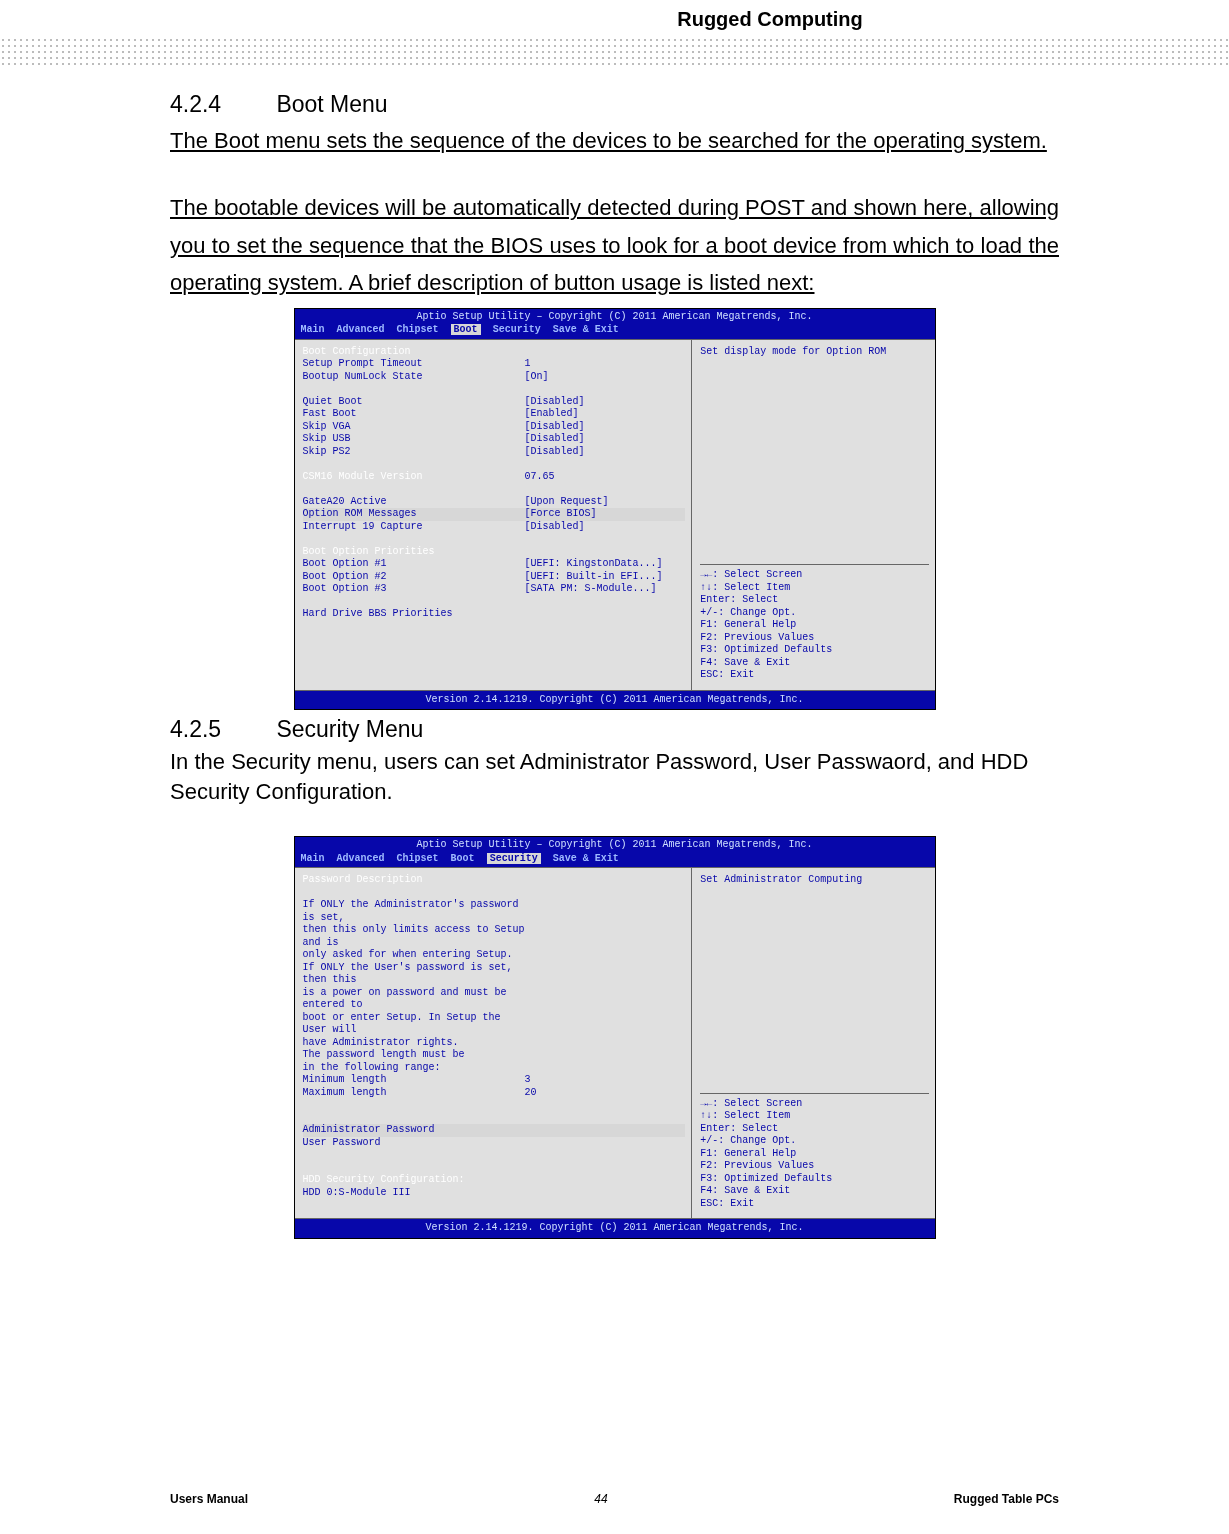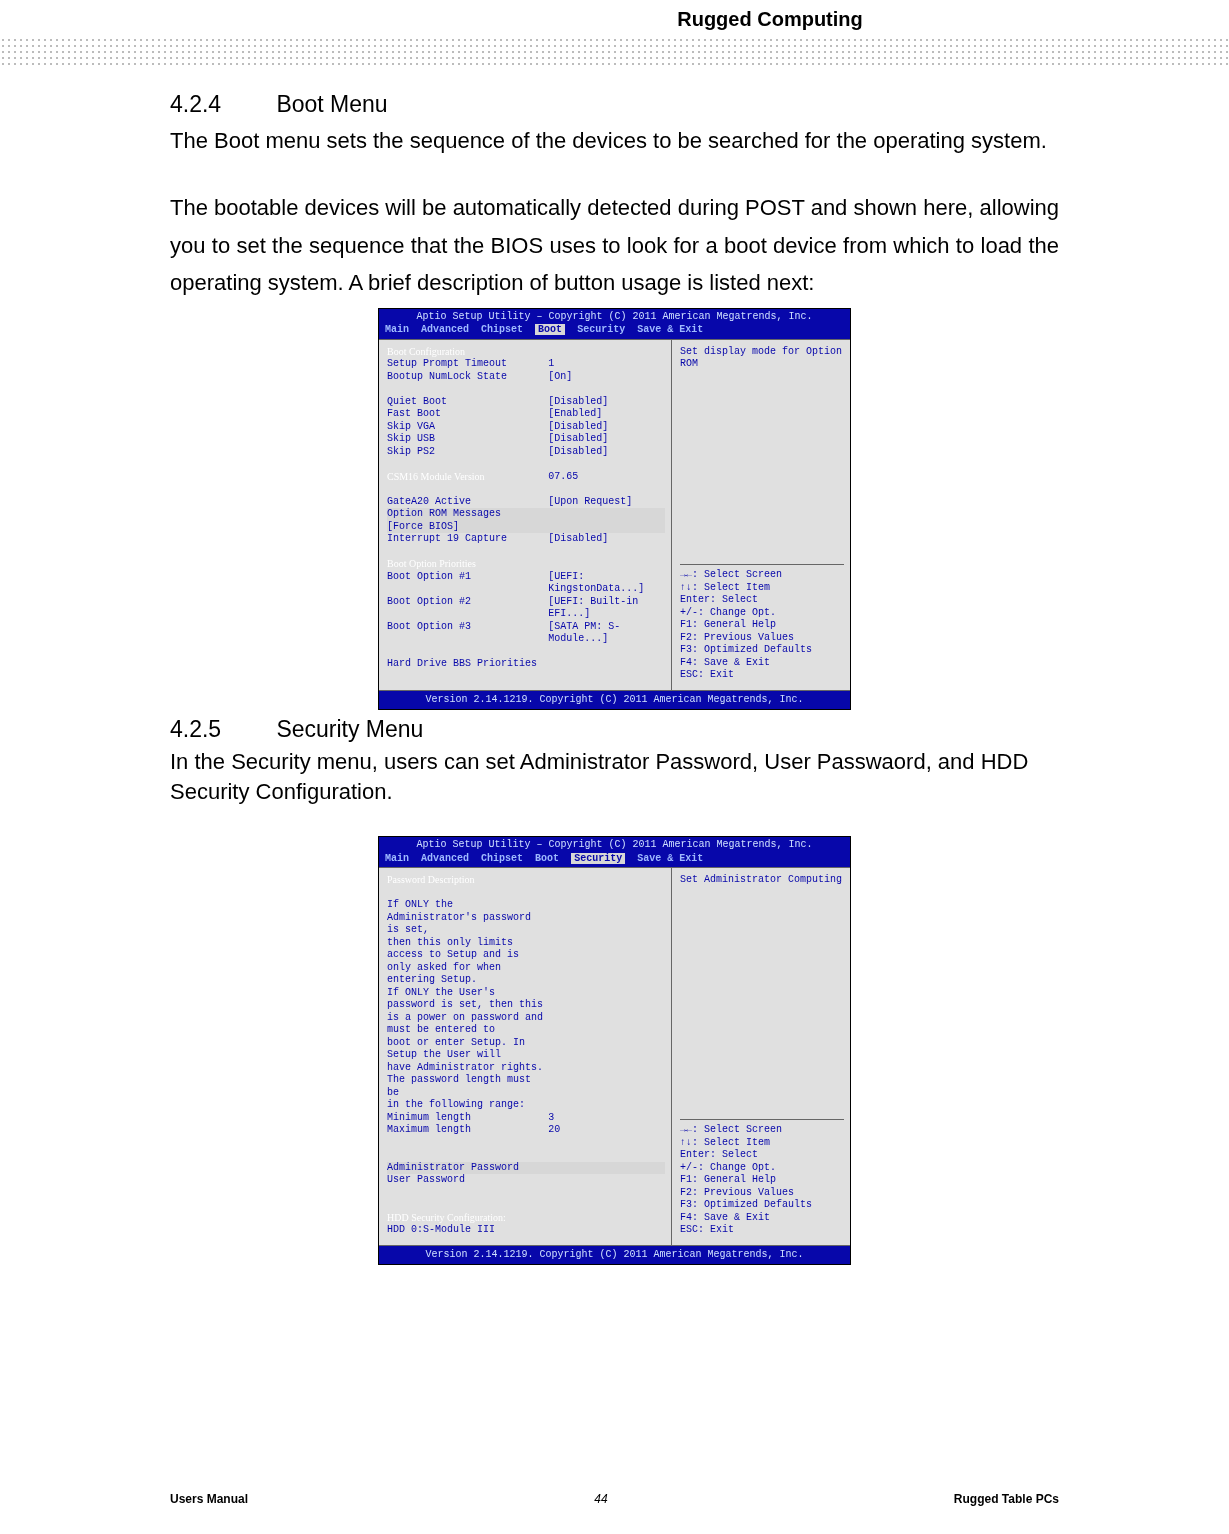"The Boot menu sets the" .body-text { text-decoration: none -> underline }
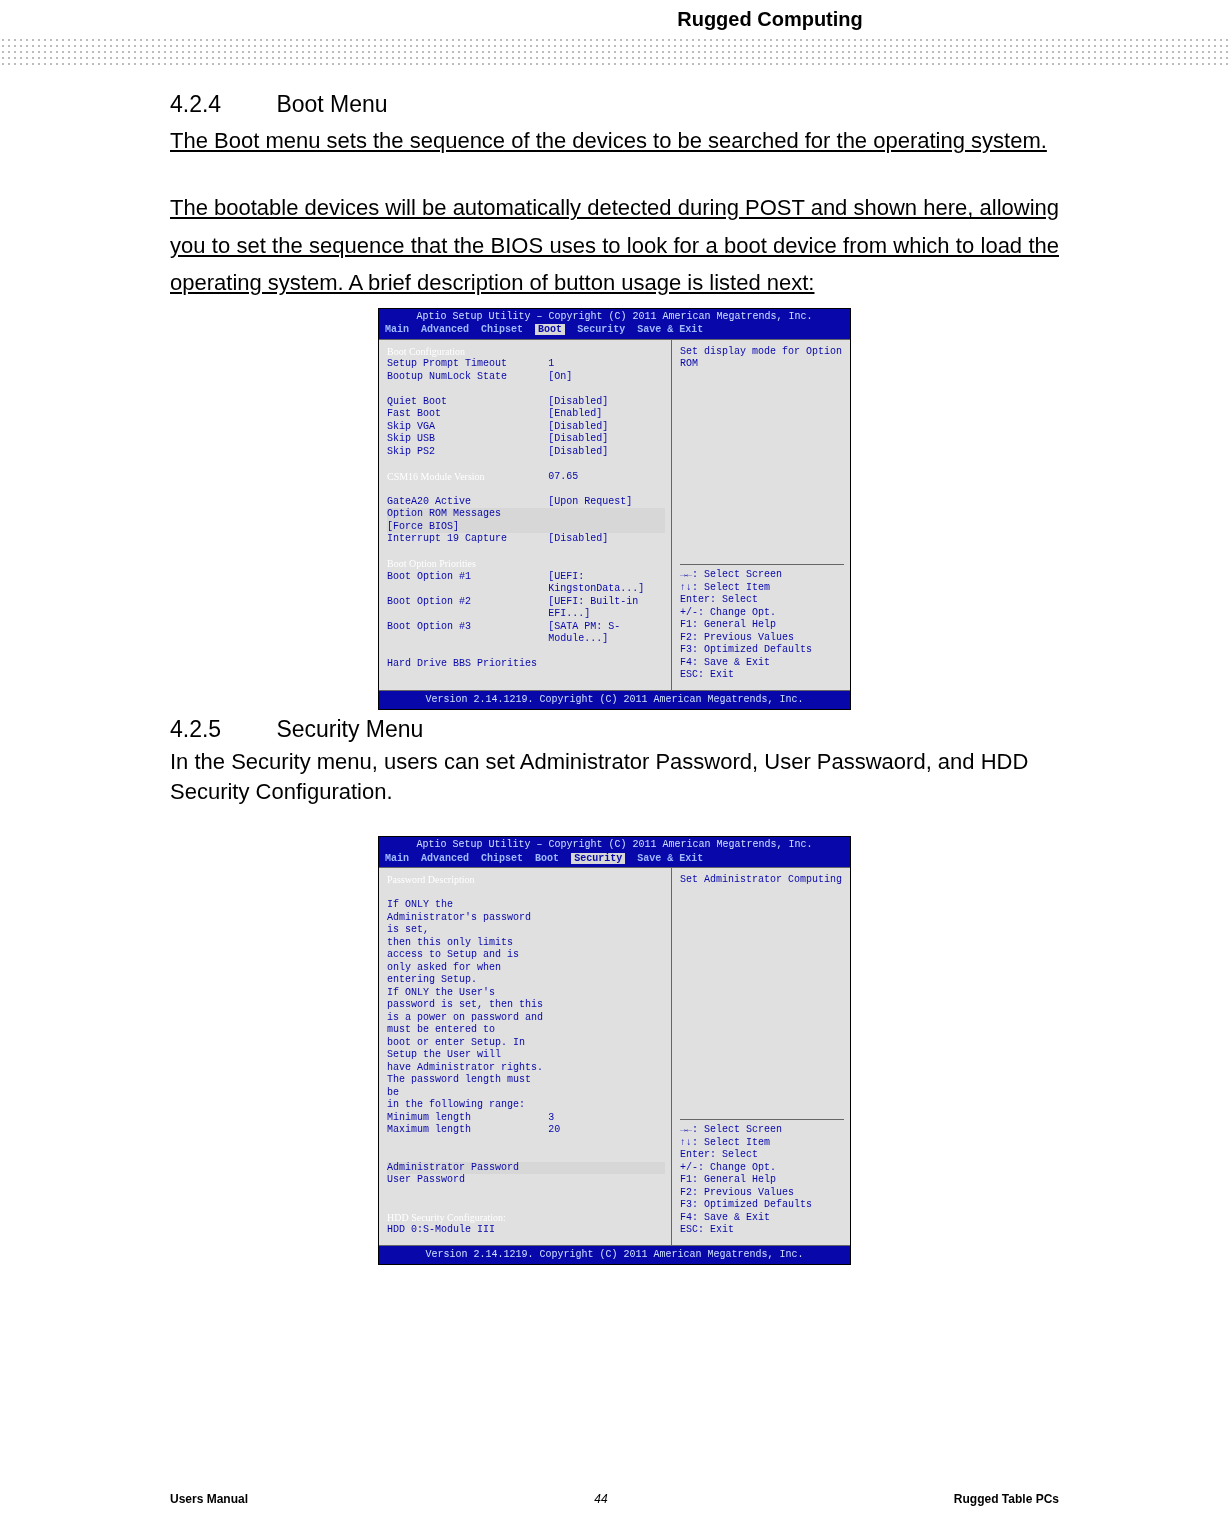"Aptio Setup Utility – Copyright" .bios { width: 473px -> 642px }
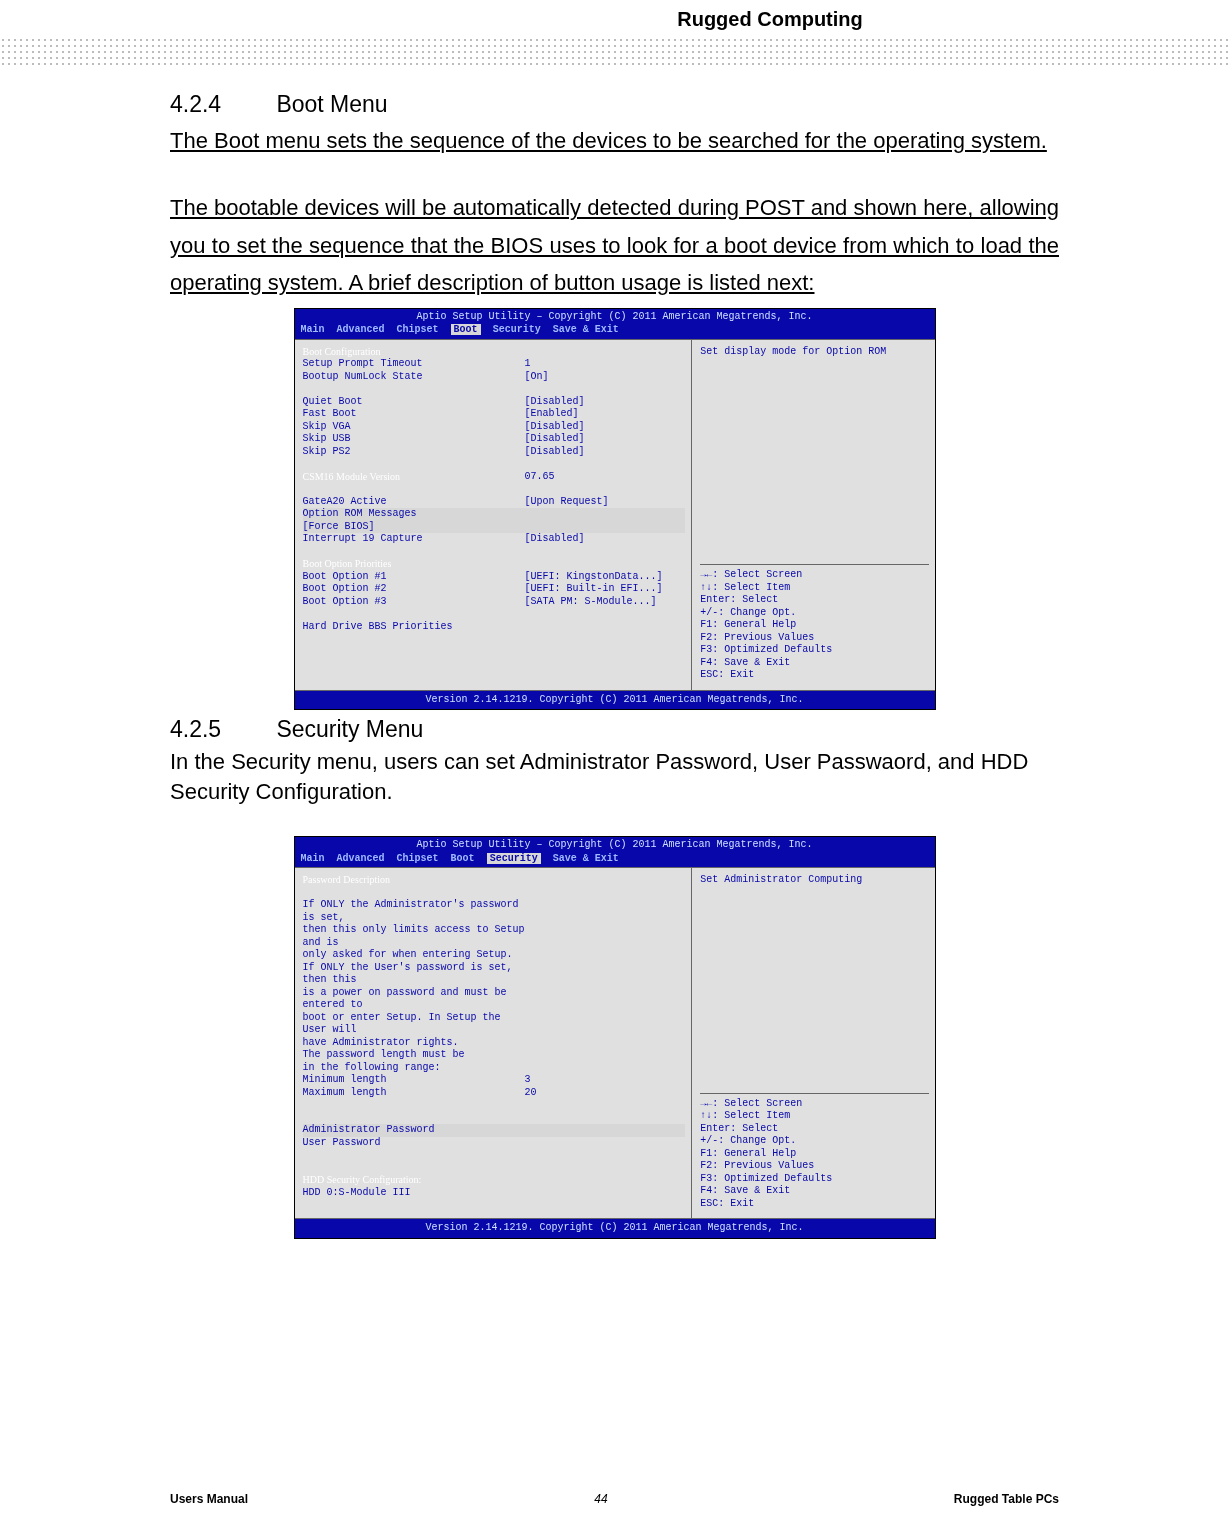"Boot Configuration" .bios .white { font-family: Liberation Serif, serif -> none }
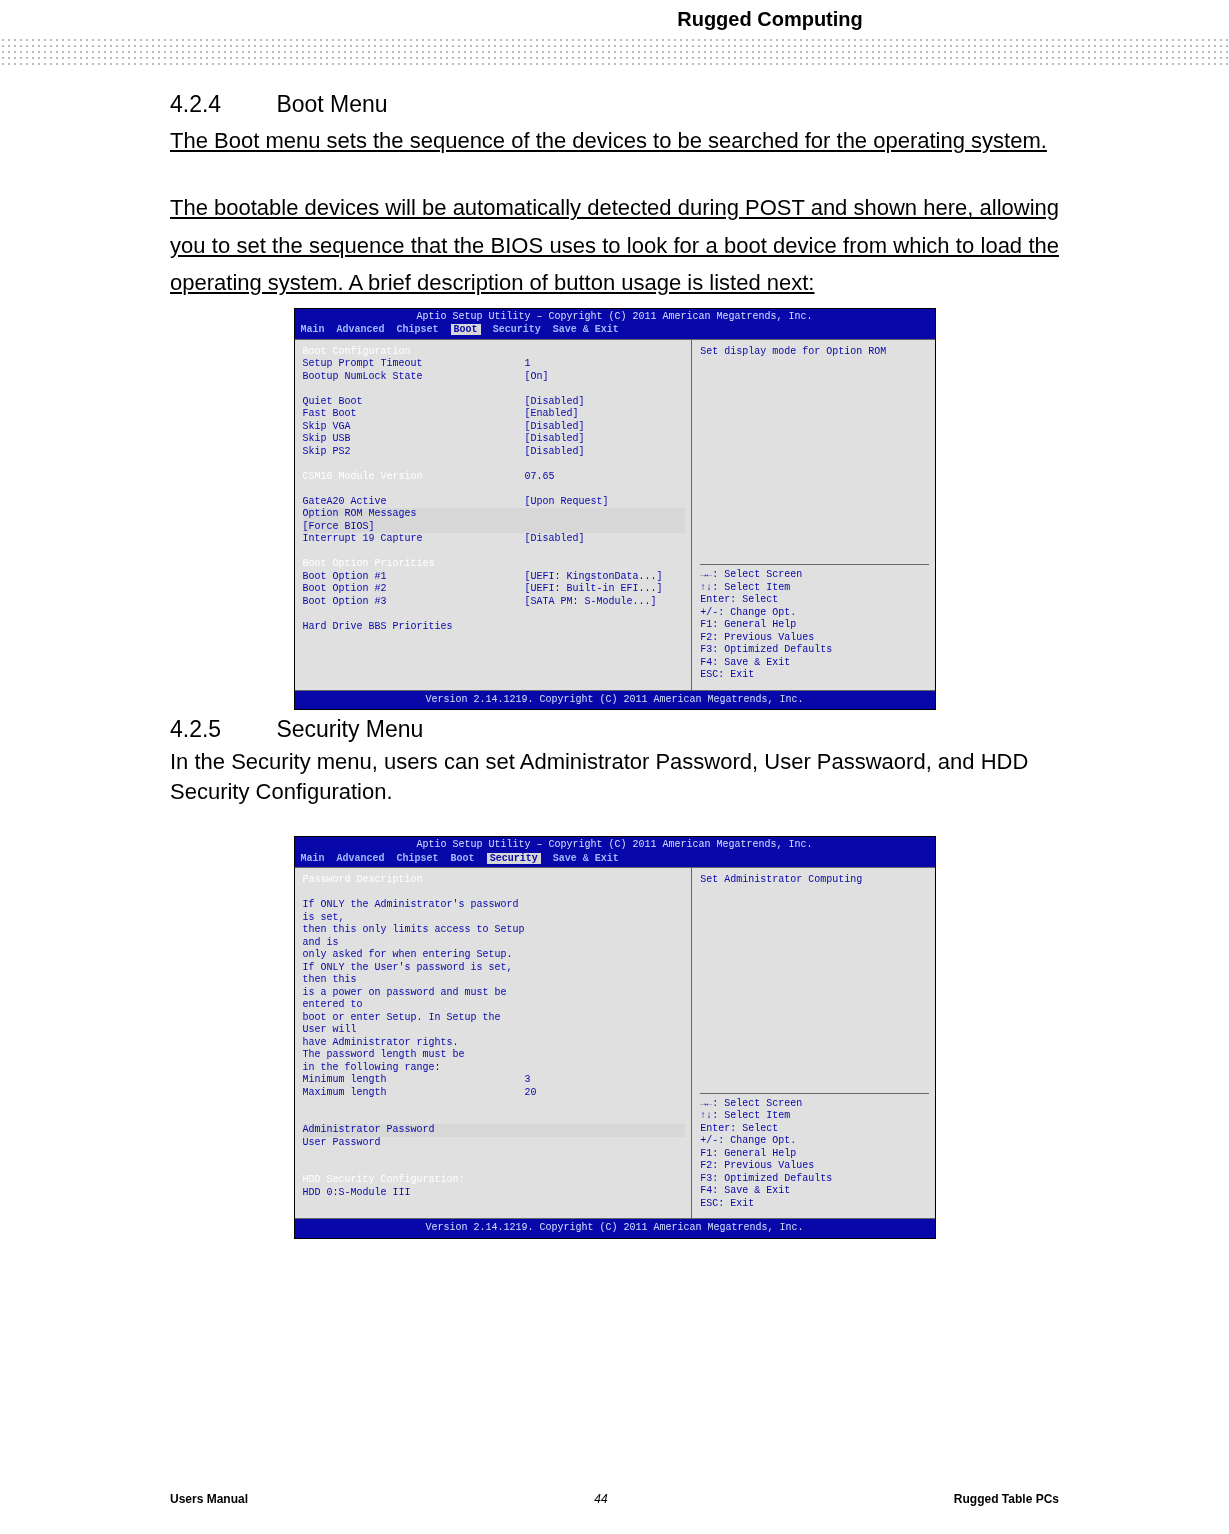"Option ROM Messages" .bios-row.hl { flex-direction: column -> none }
